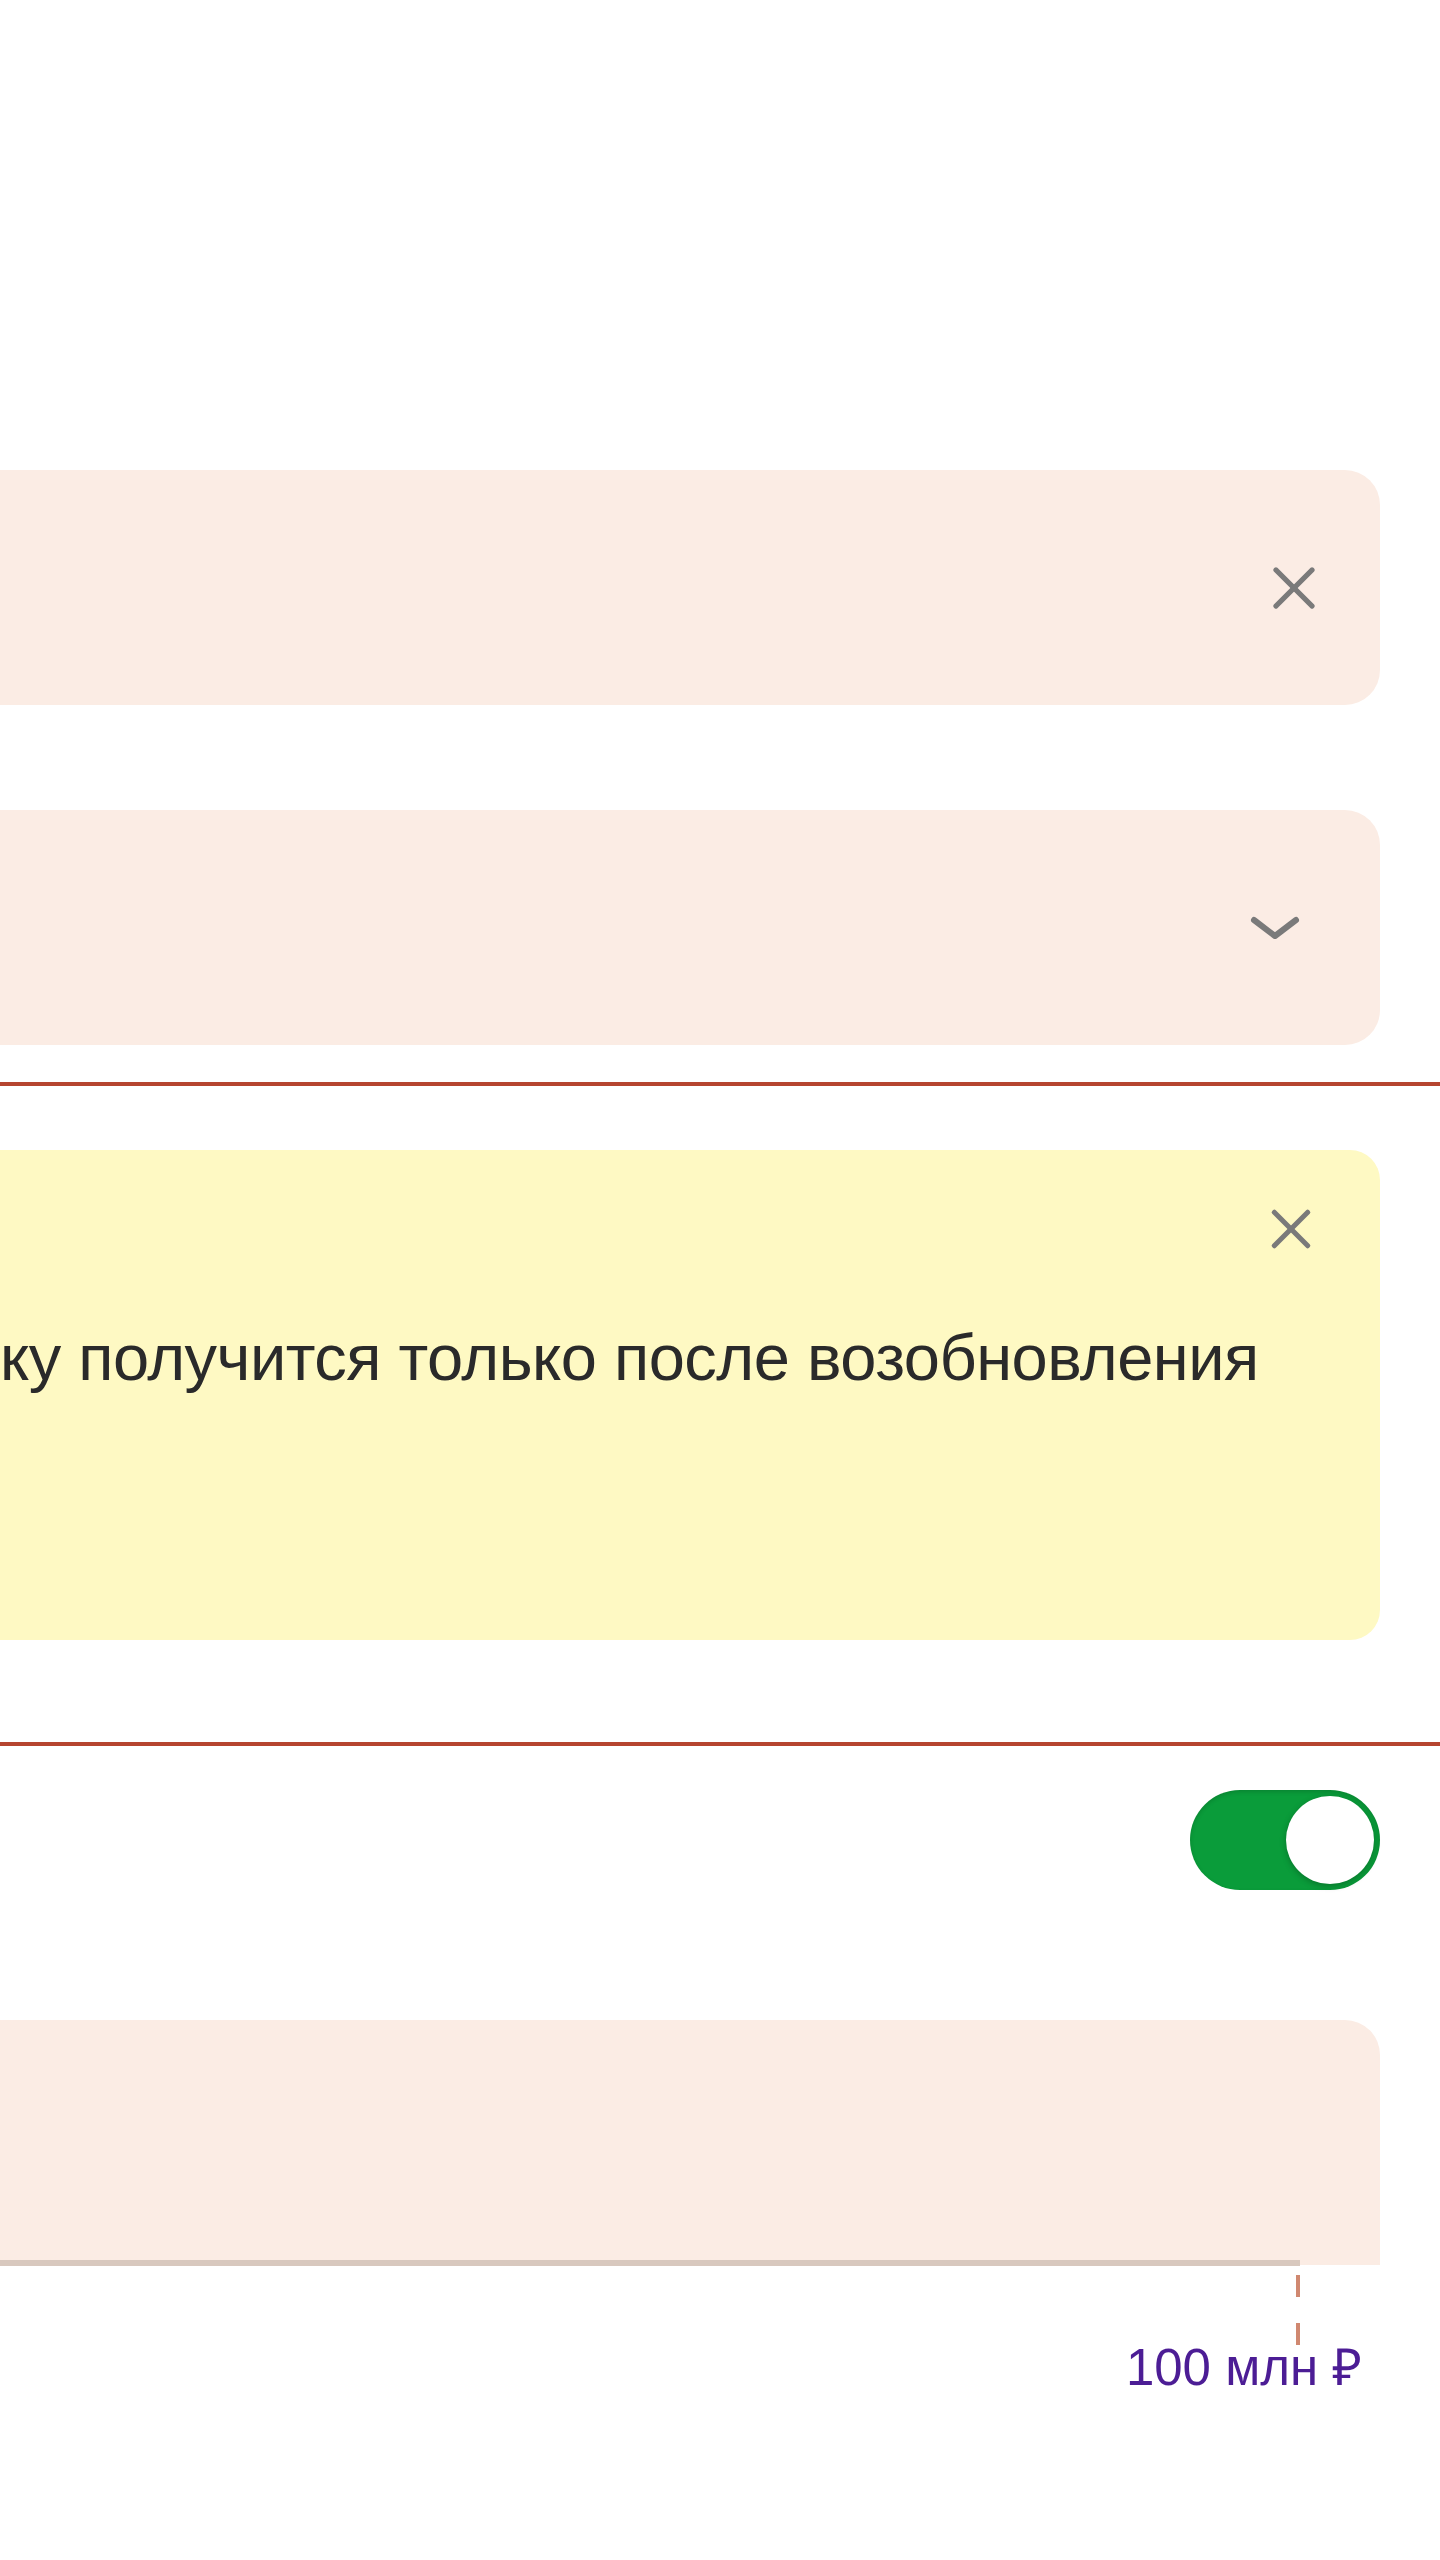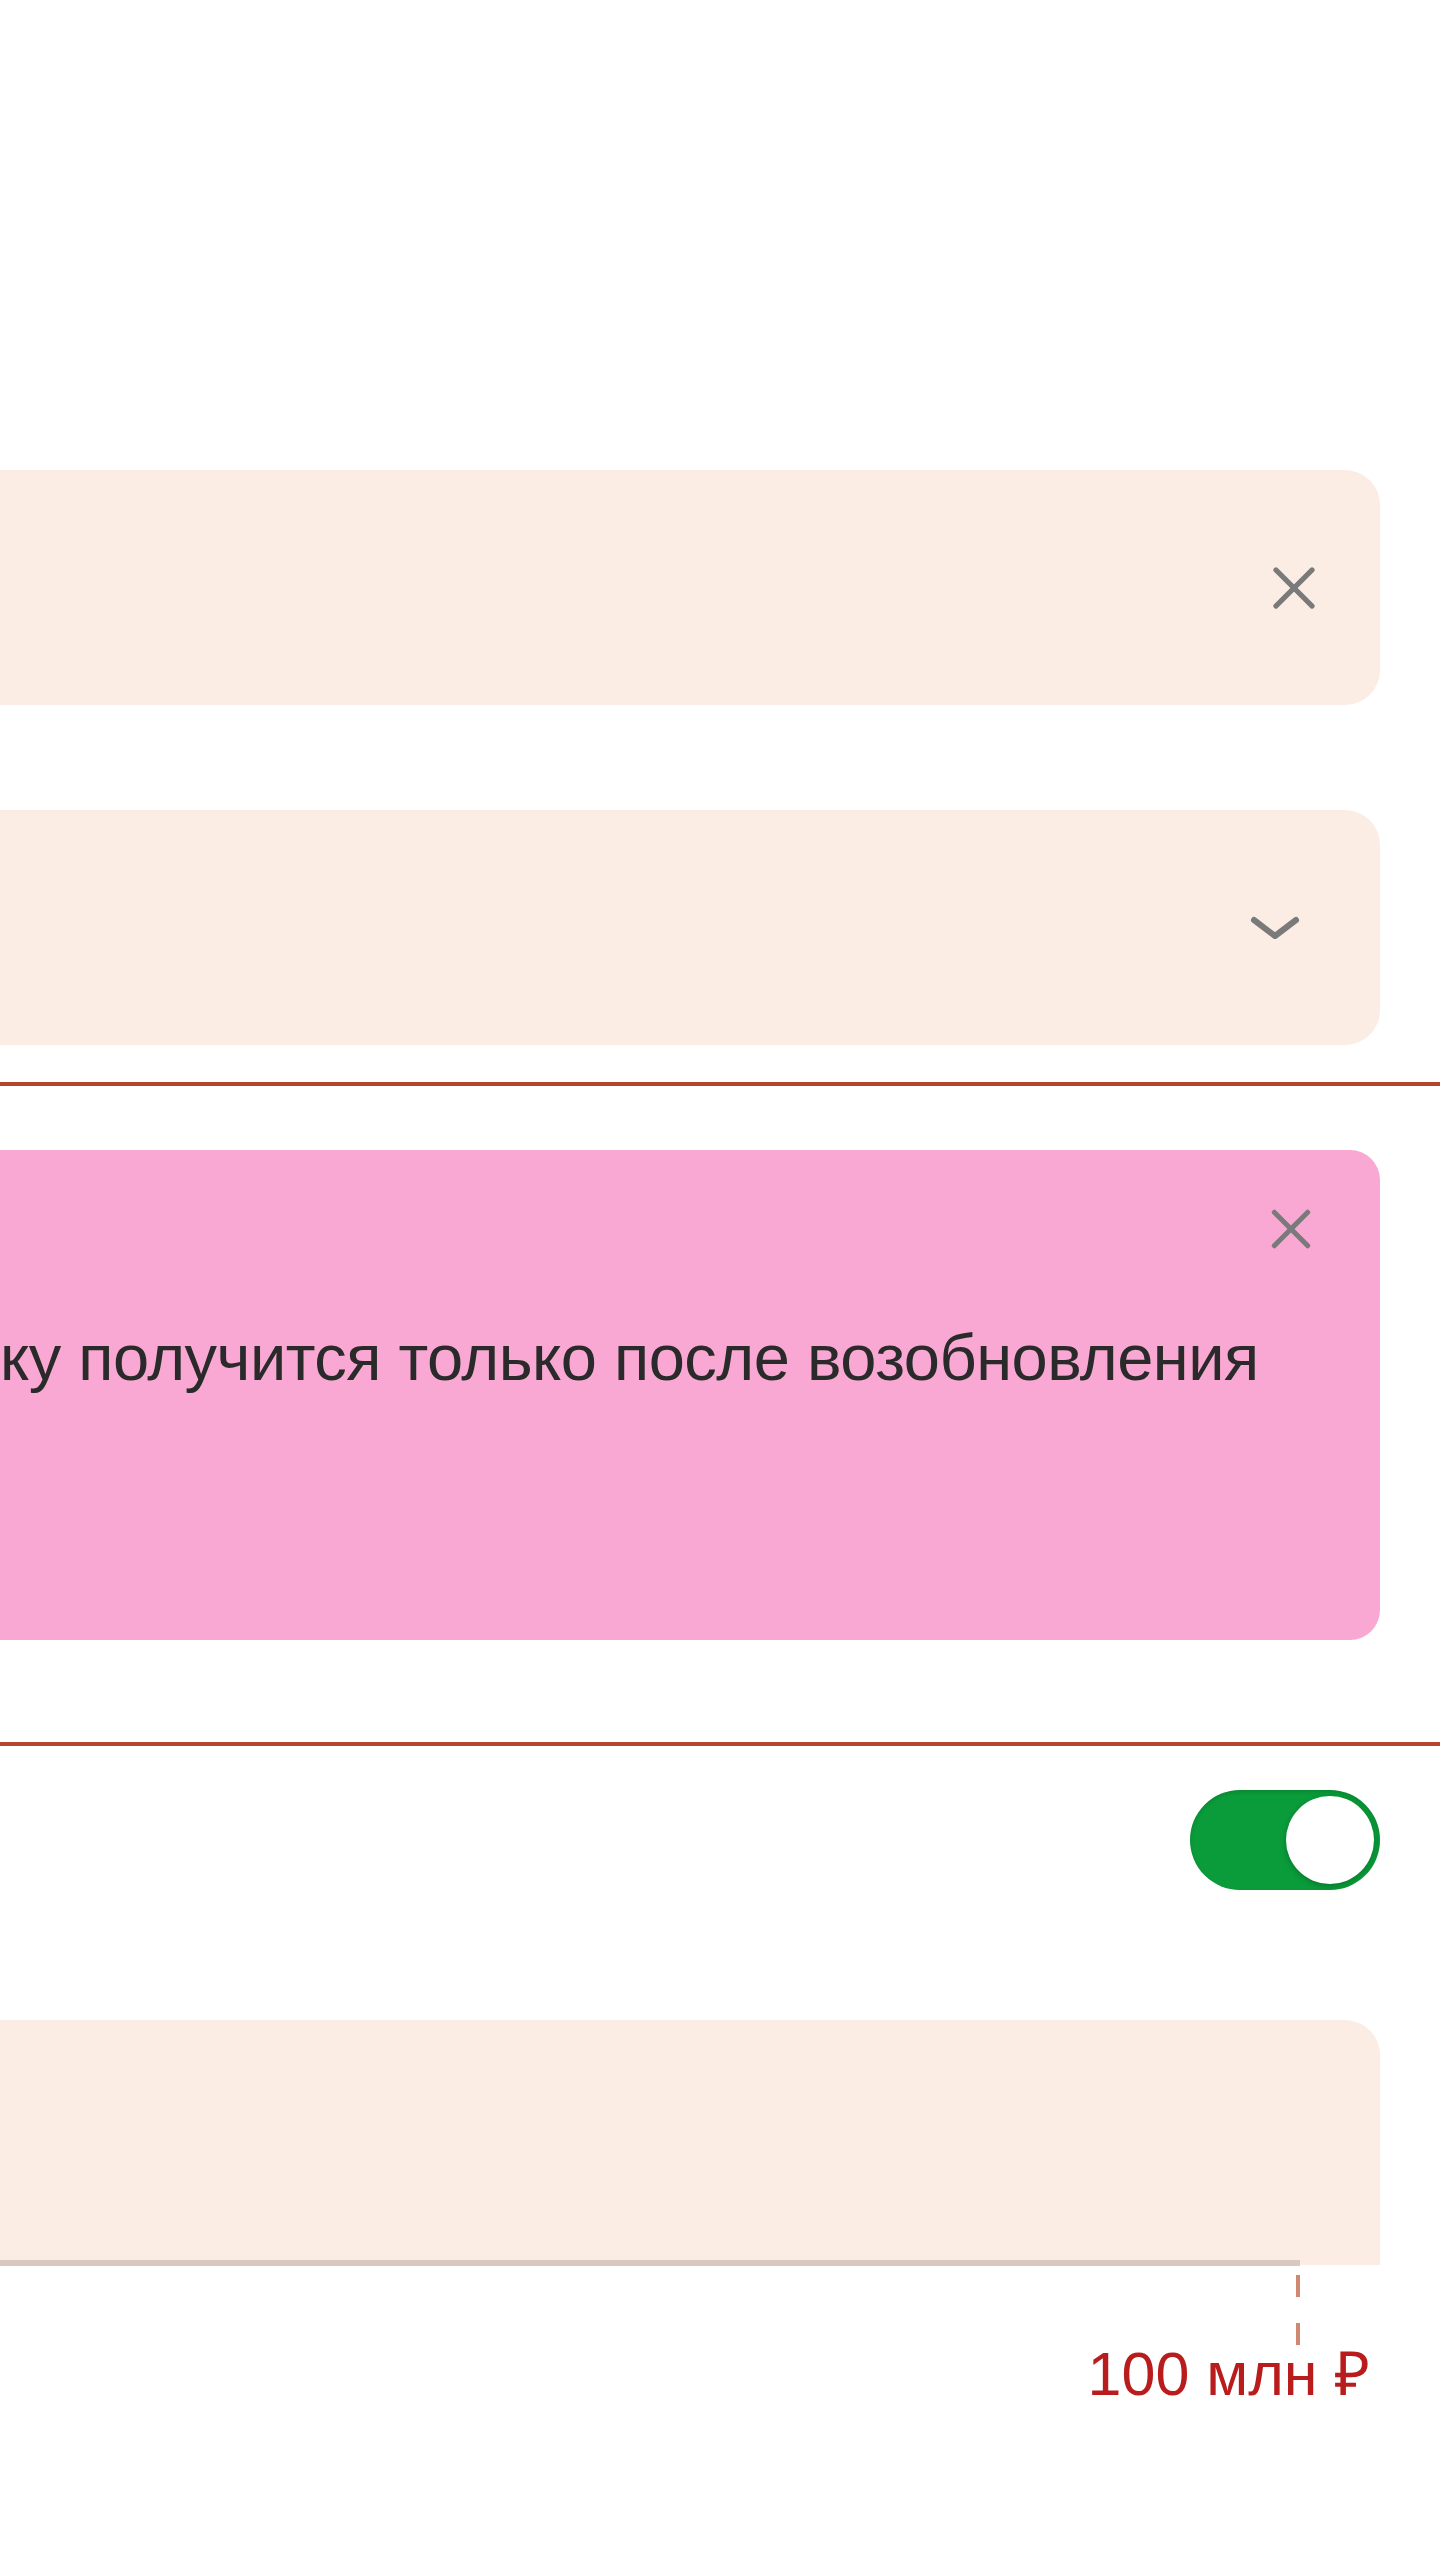"ку получится только после возобновления" .alert-box { background: #f9a8d4 -> #fef9c3 }
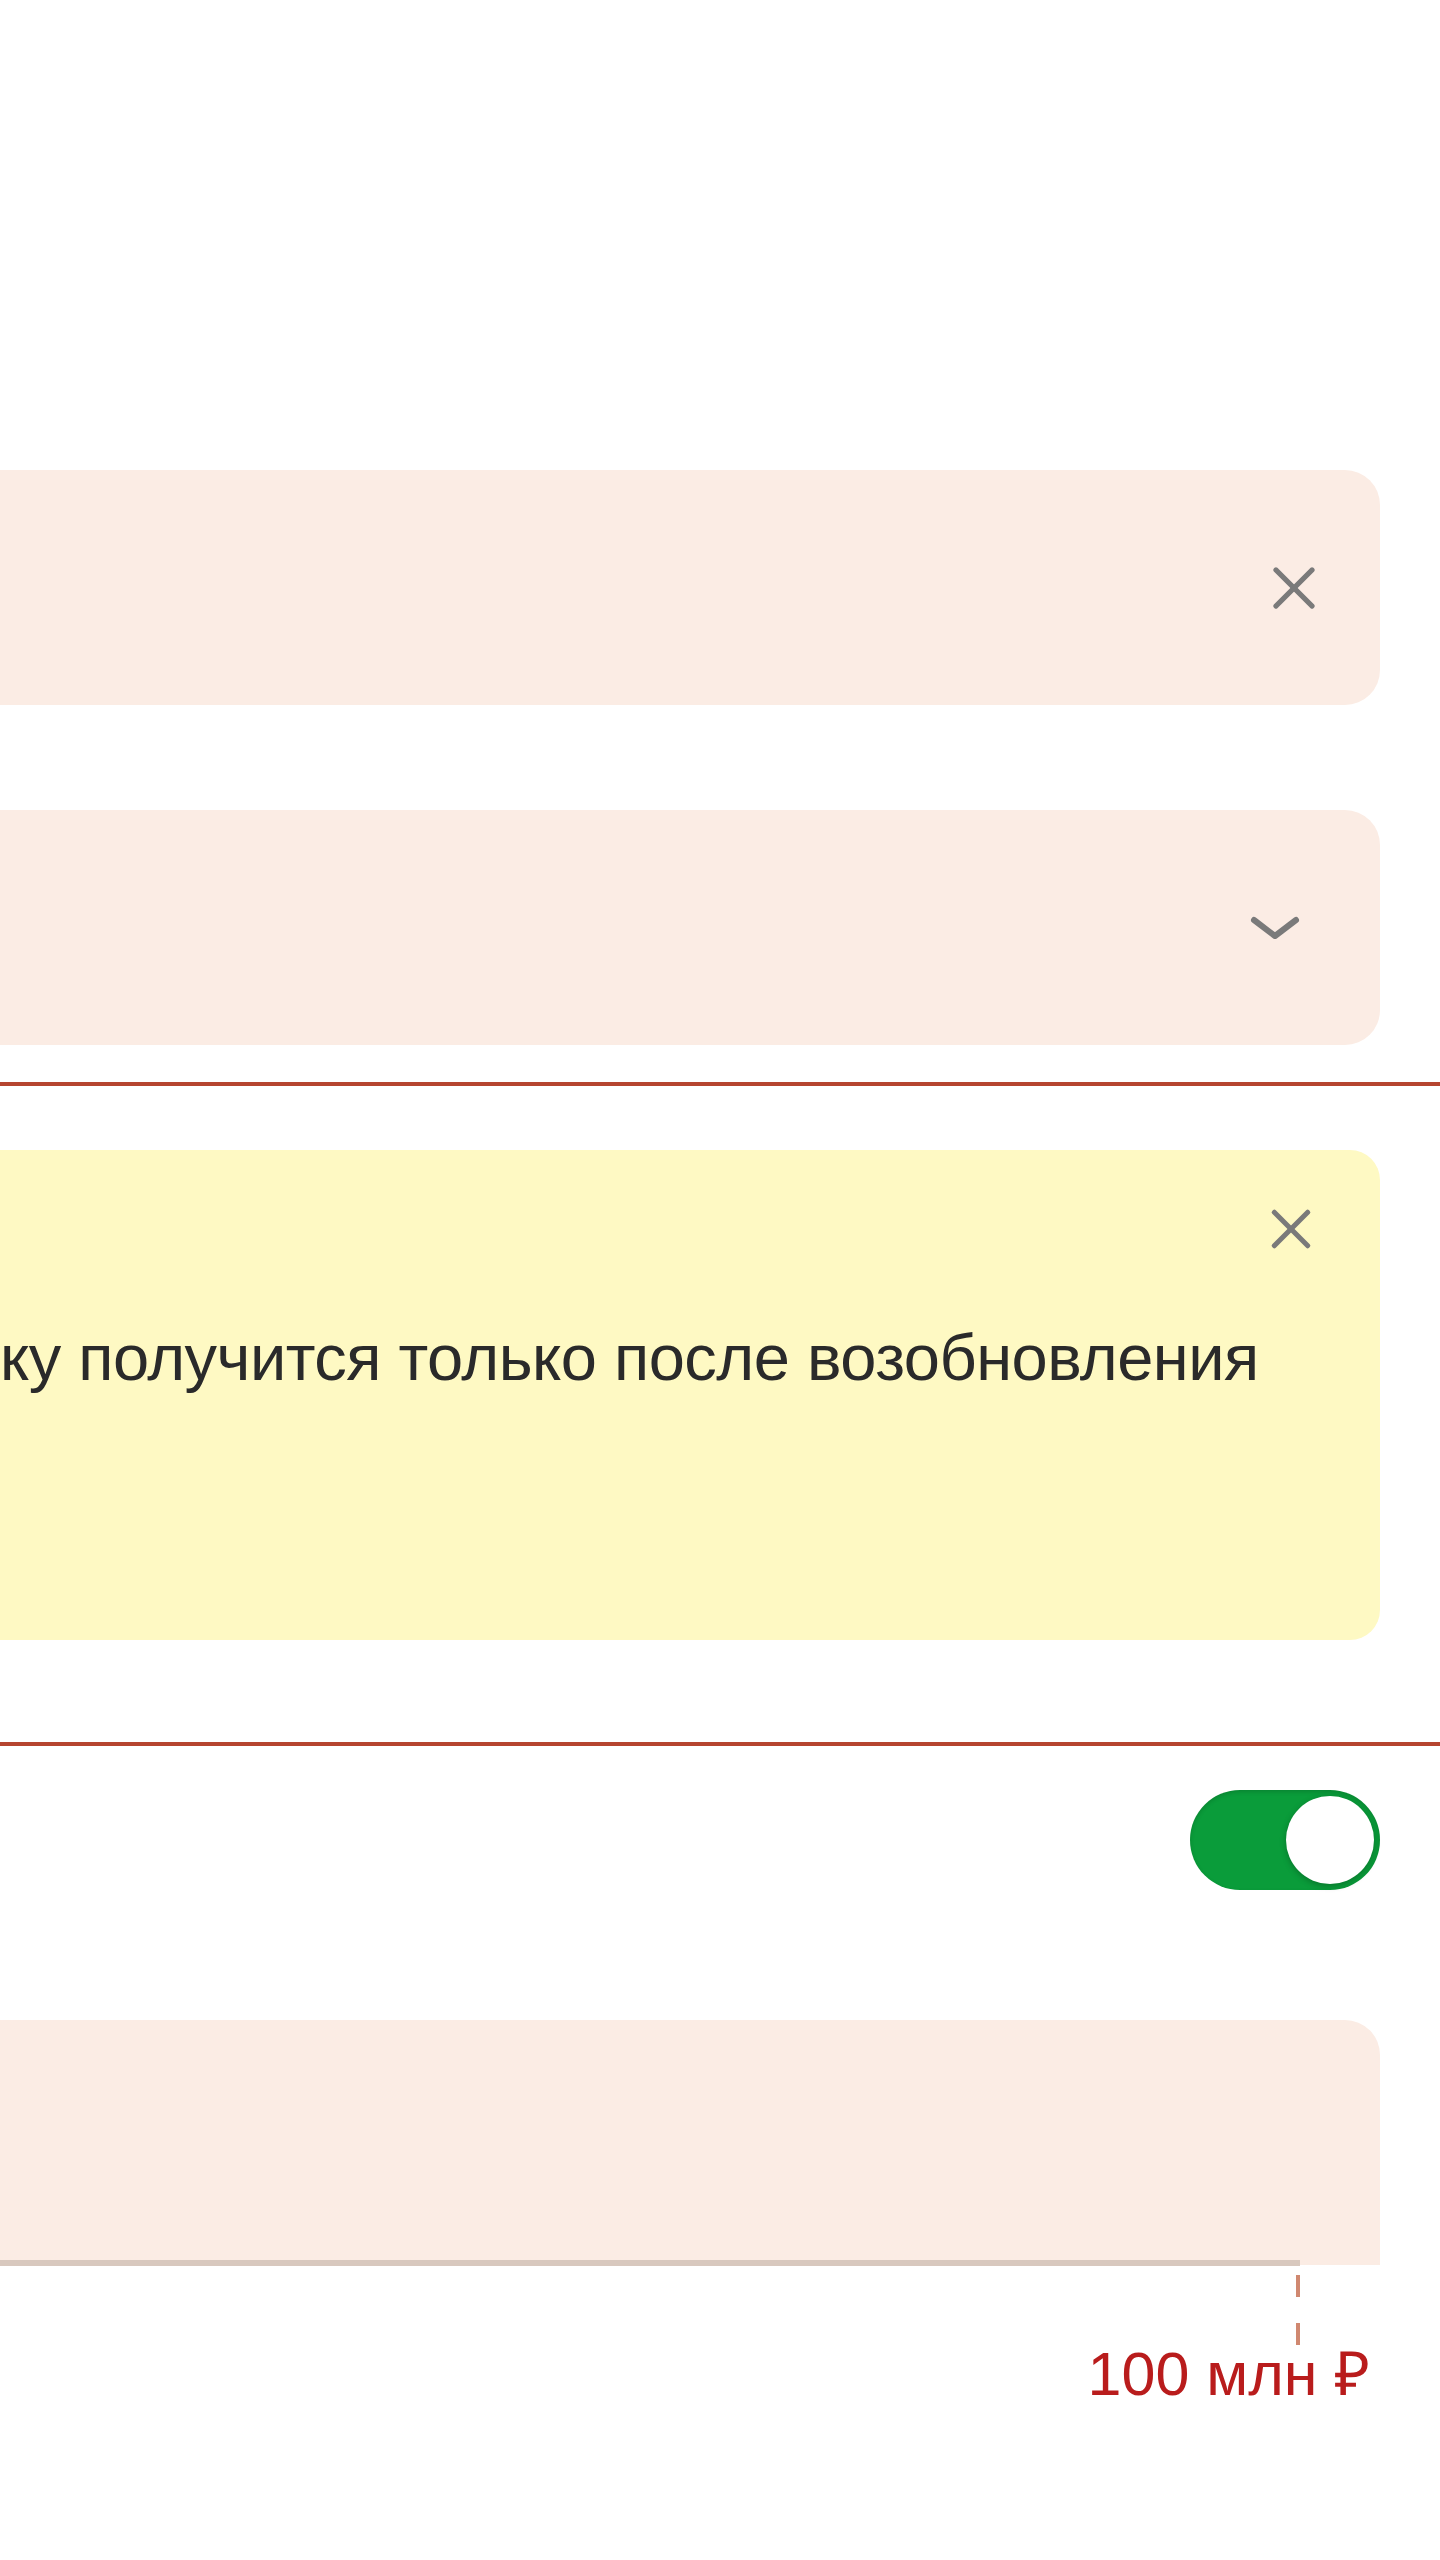"100 млн ₽" .slider-label { color: #b91c1c -> #4c1d95; font-size: 61px -> 51px; right: 70px -> 78px }
